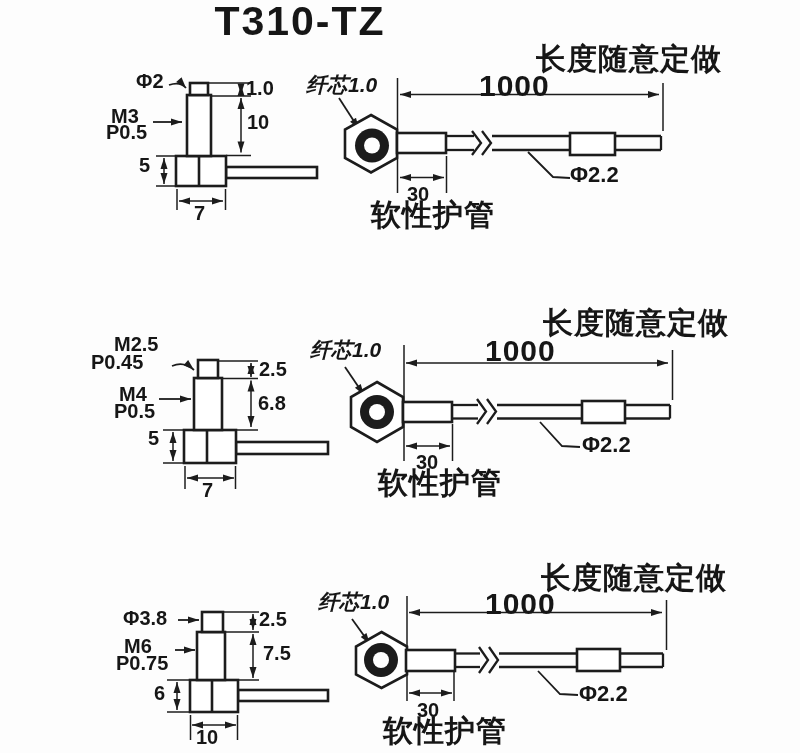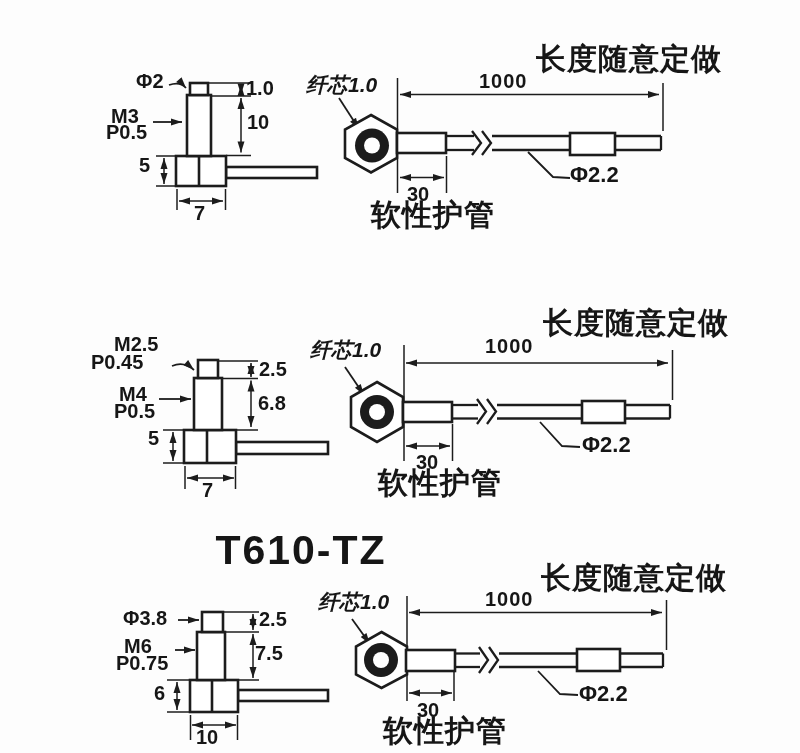"T310-TZ" div.label { html: none -> <div>T310-TZ</div> }
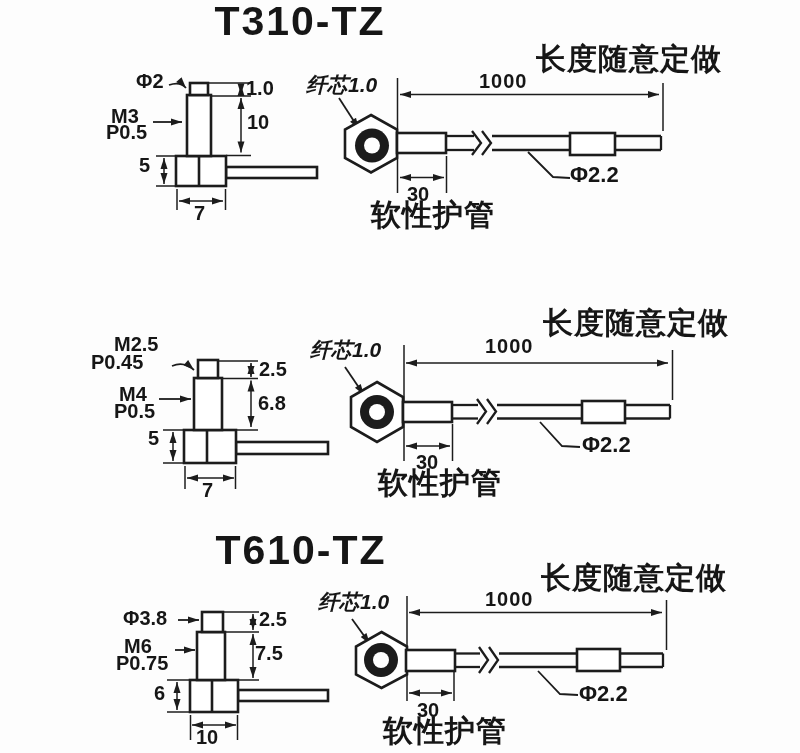"1000" .len { font-size: 20px -> 30px }
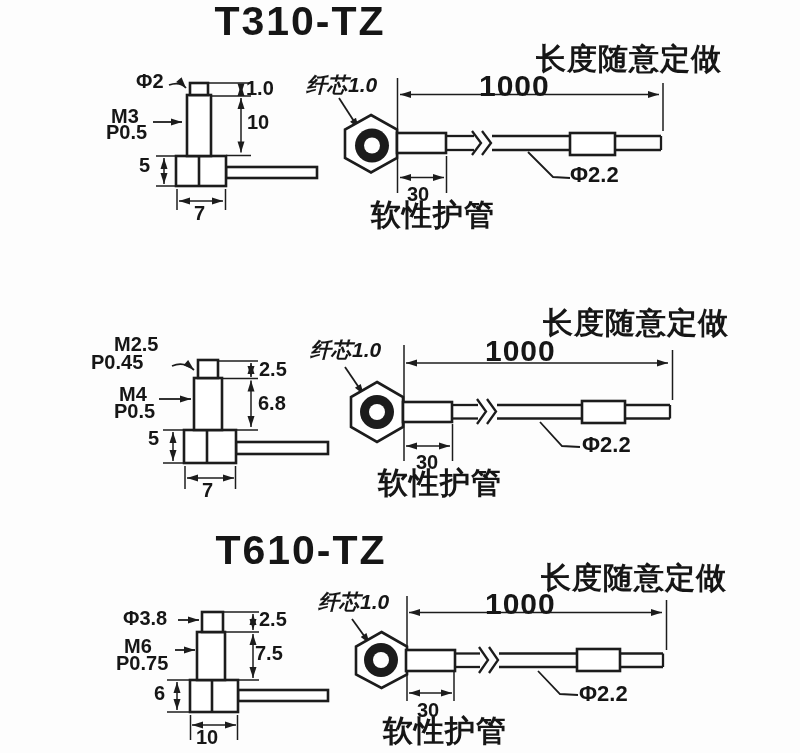"T610-TZ" div.label { html: <div>T610-TZ</div> -> none }
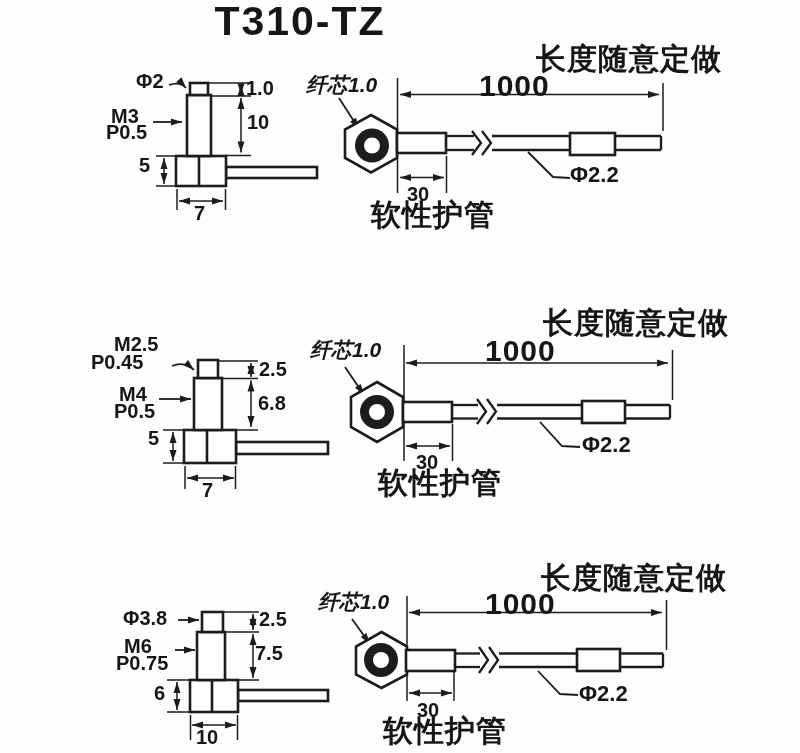"7.5" div.label { left: 255px -> 263px }
